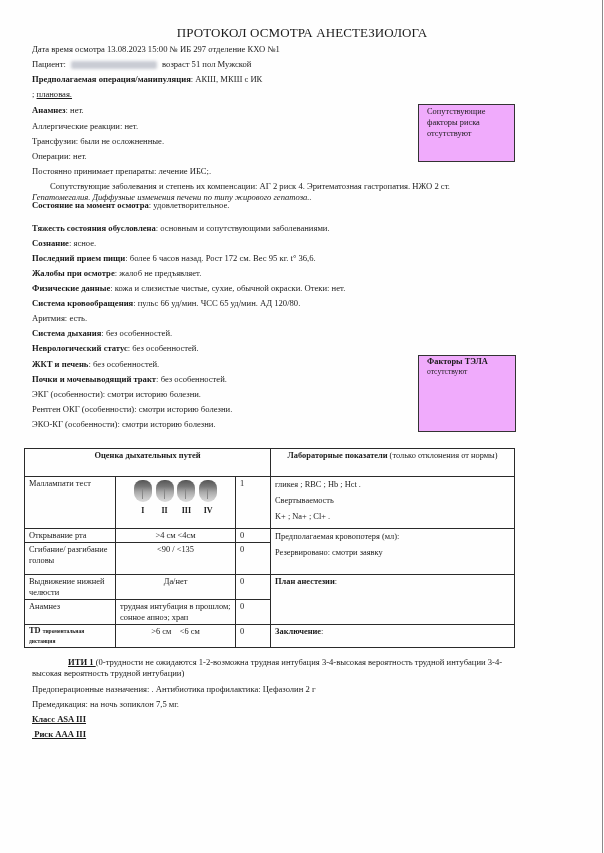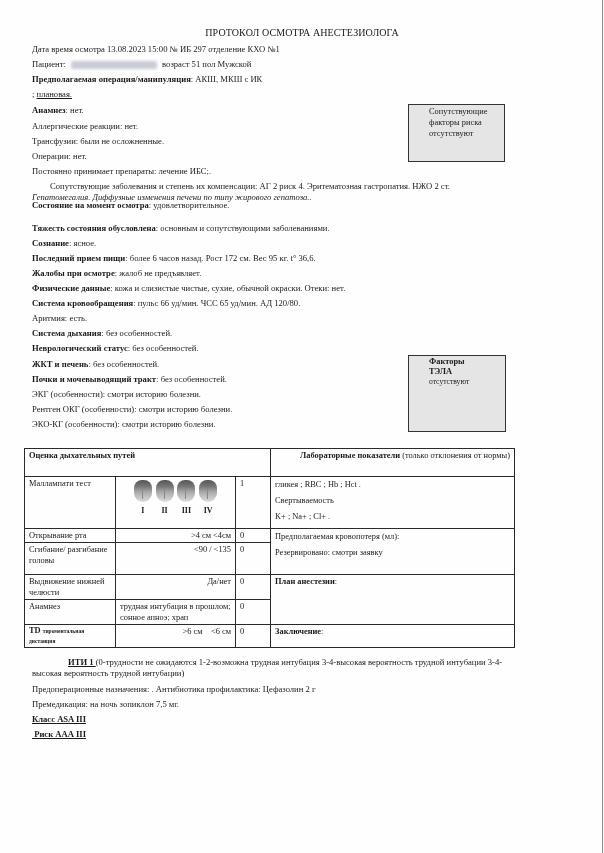"ПРОТОКОЛ ОСМОТРА АНЕСТЕЗИОЛОГА" .title { font-size: 10px -> 13px }
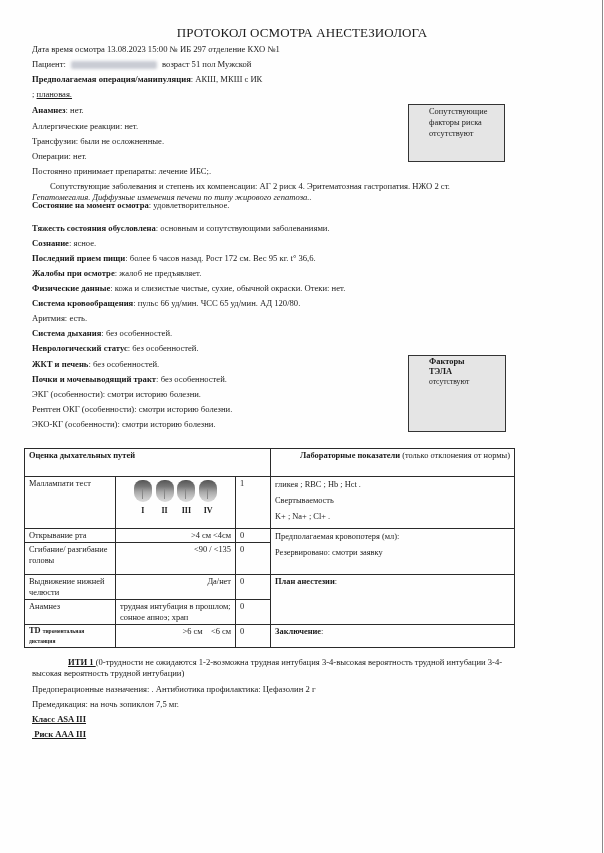"Сопутствующие" .box { background: #e5e5e5 -> #f0abfc; margin-left: none -> 10px; padding: 1px 20px -> 1px 8px }
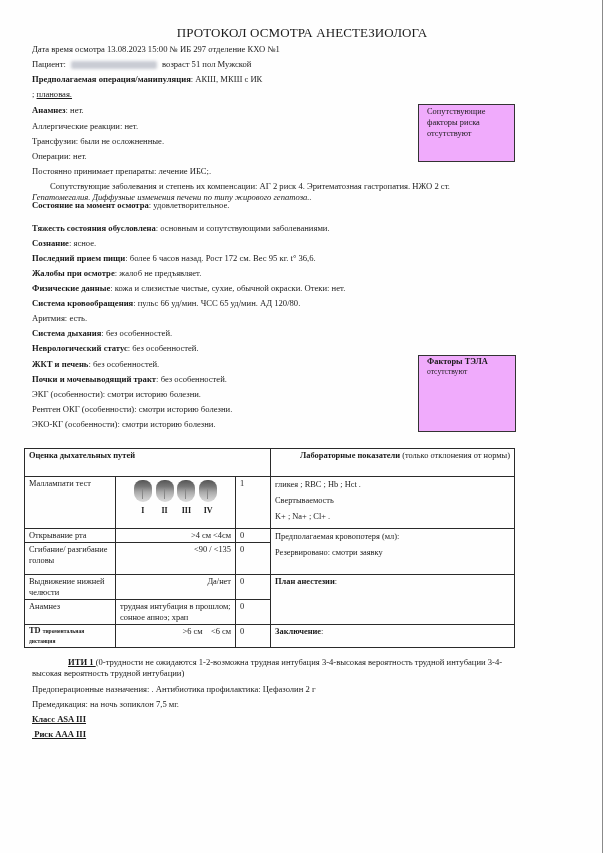"Оценка дыхательных путей" .hdr { text-align: left -> center }
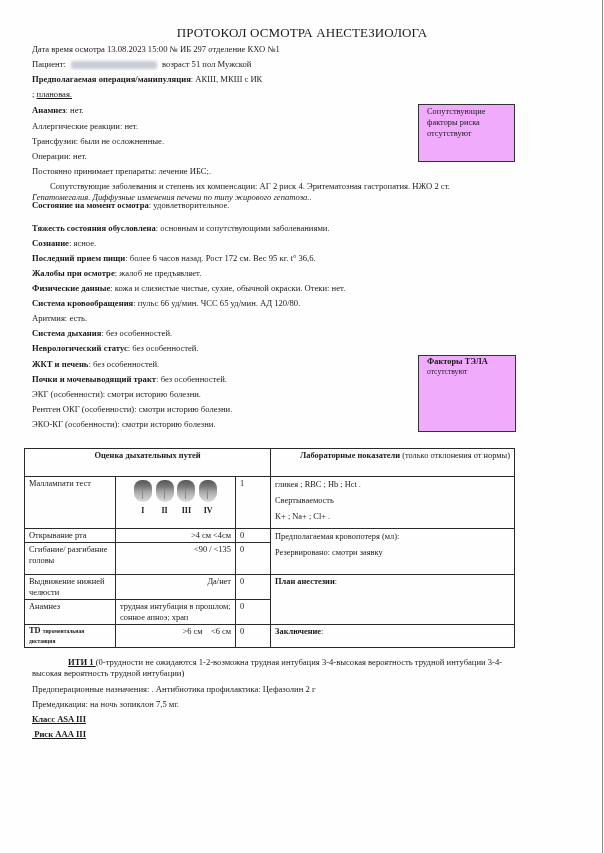"Лабораторные показатели (только" .center { text-align: right -> center }
